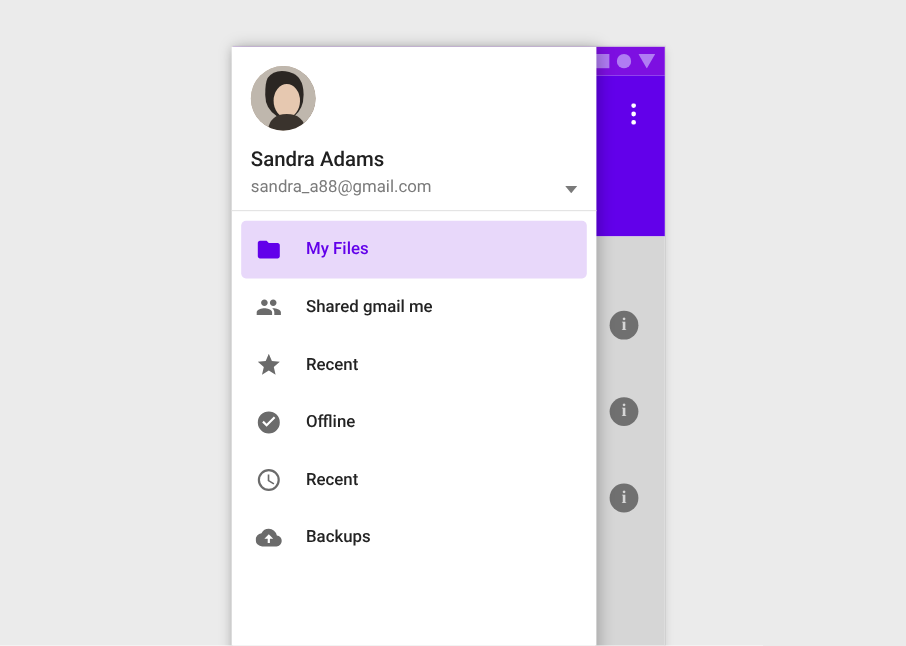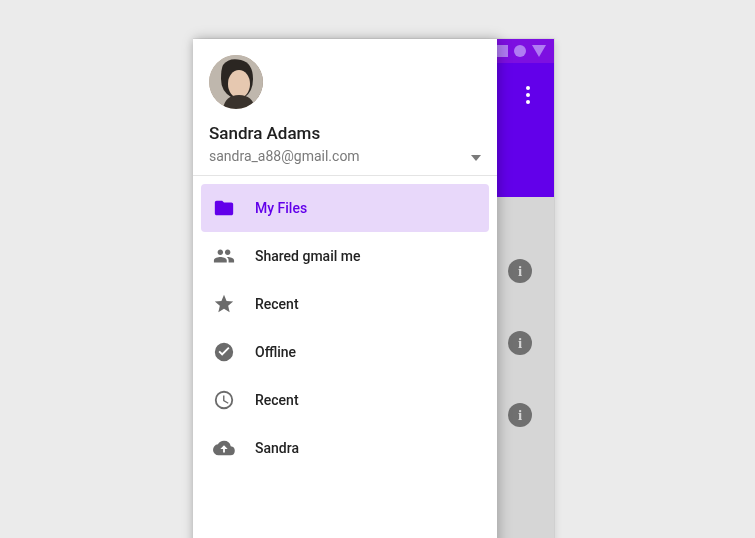"Sandra" span.label { text: Sandra -> Backups }
